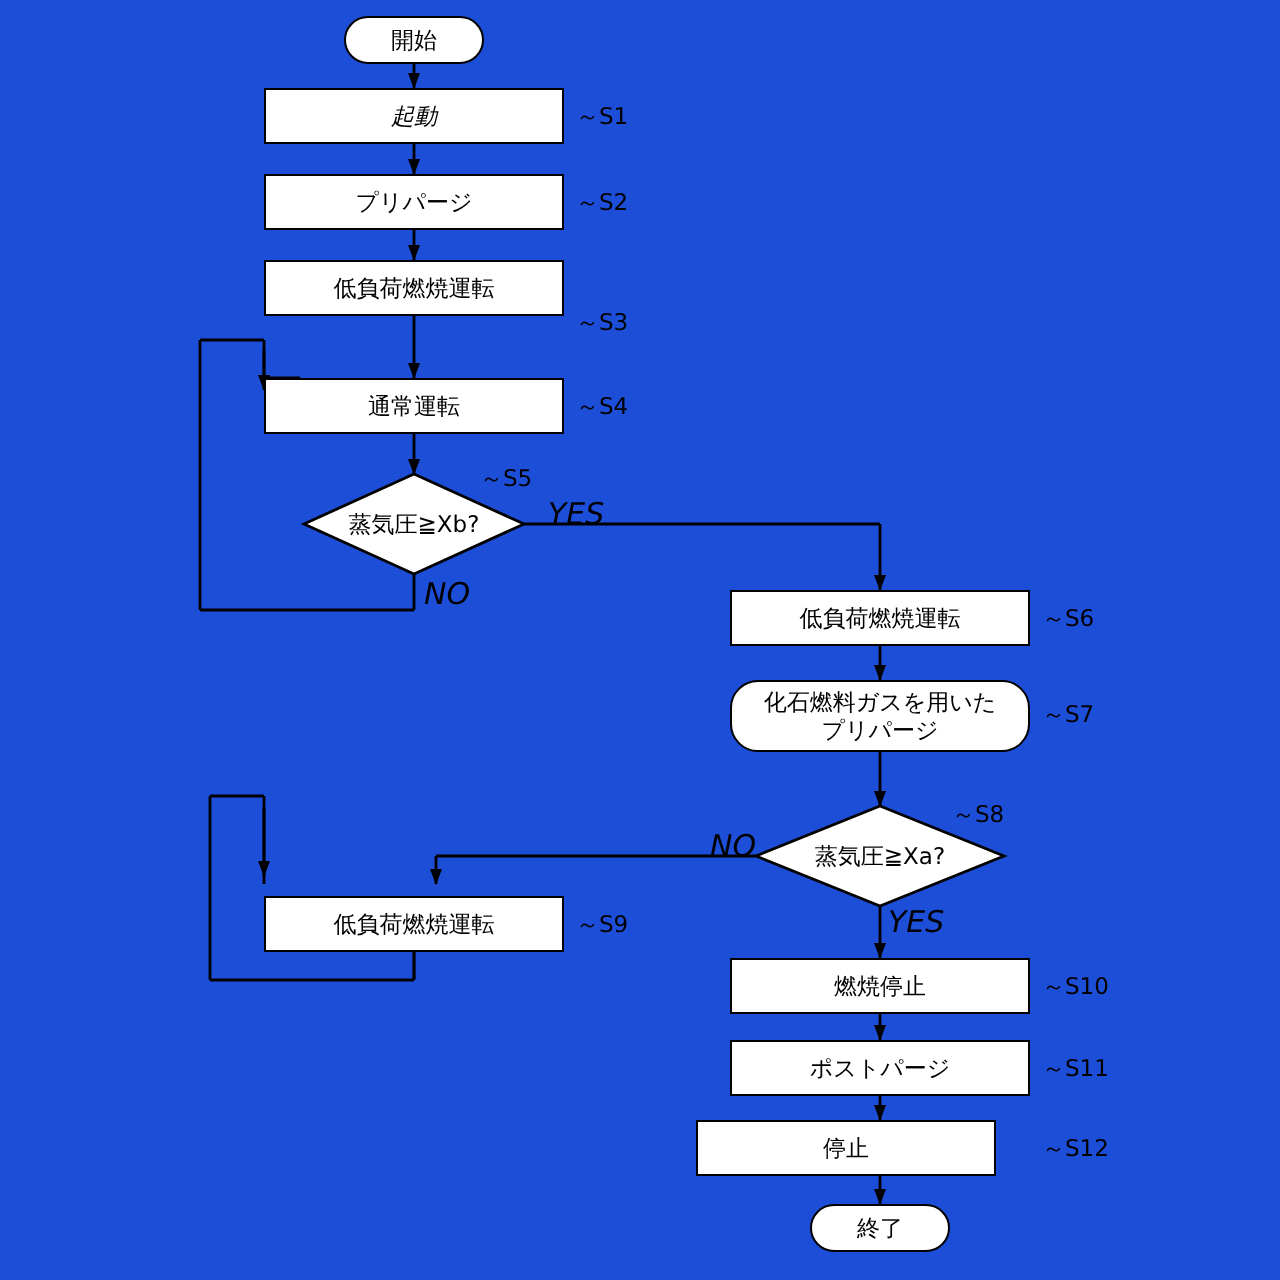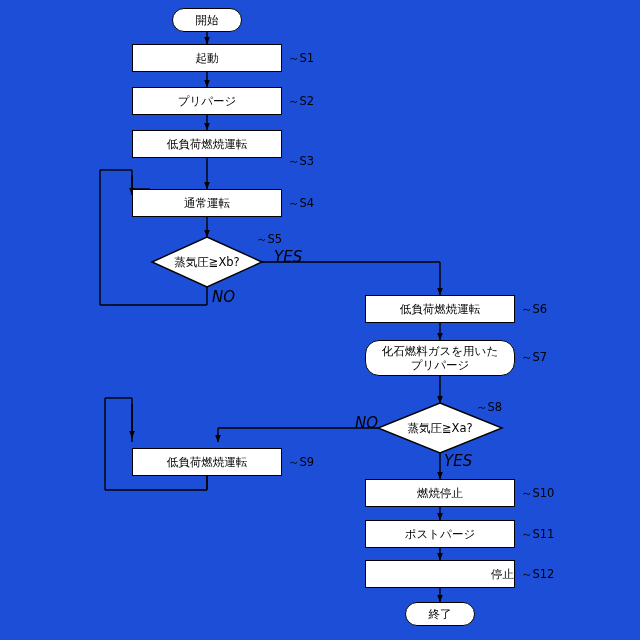"起動" div.node { font-style: none -> italic }
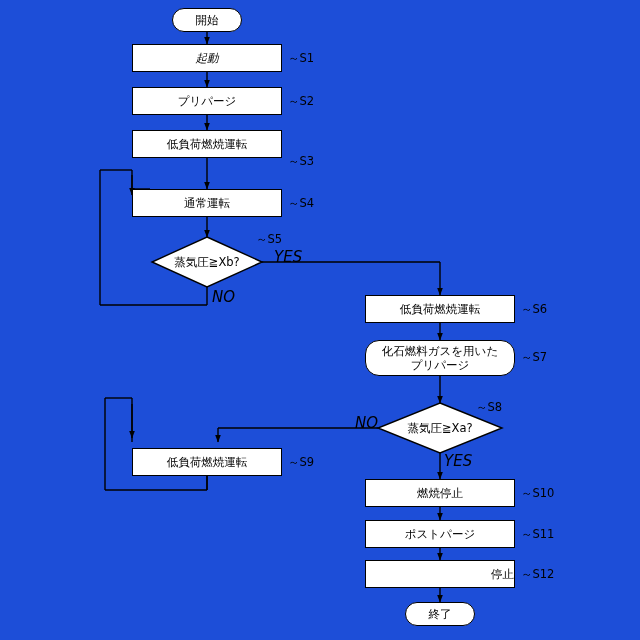"～S5" div.steptag { left: 256px -> 240px }
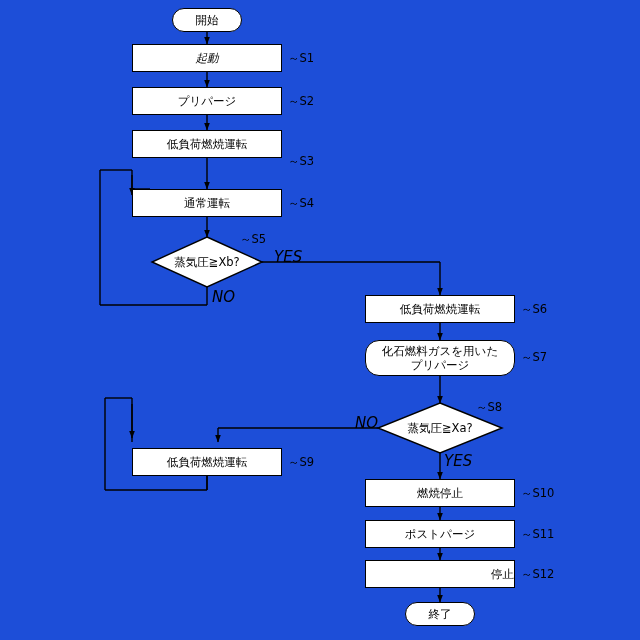"停止" div.node { justify-content: flex-end -> none; left: 365px -> 348px }
